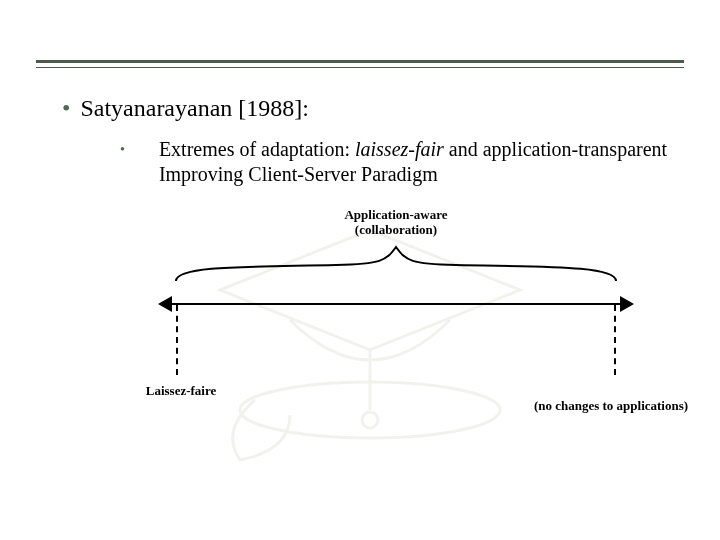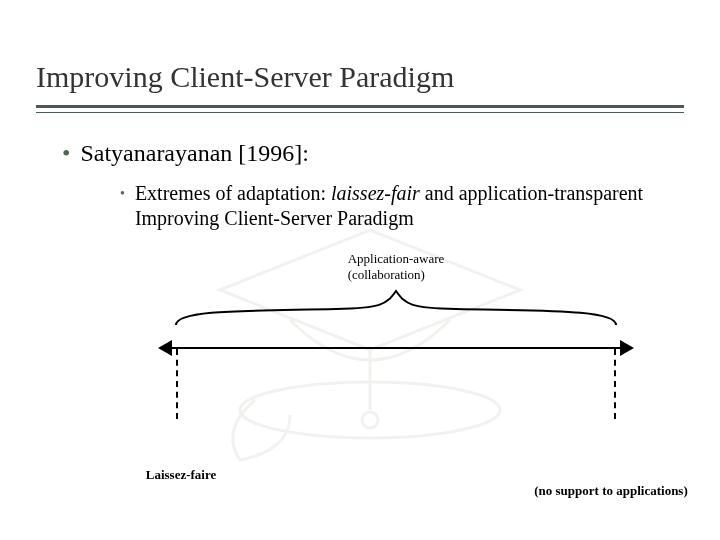"Improving Client-Server Paradigm" h1.title { html: <h1>Improving Client-Server Paradigm</h1> -> none }
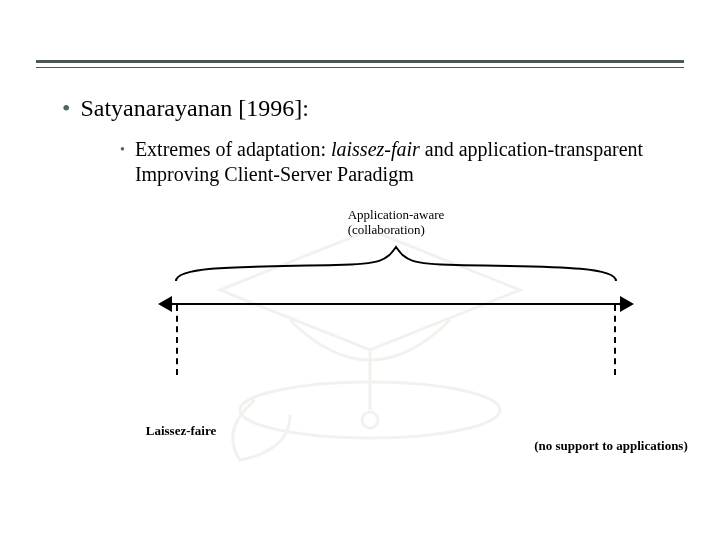"Satyanarayanan [1996]:" span.bullet1-text { text: 1996 -> 1988 }
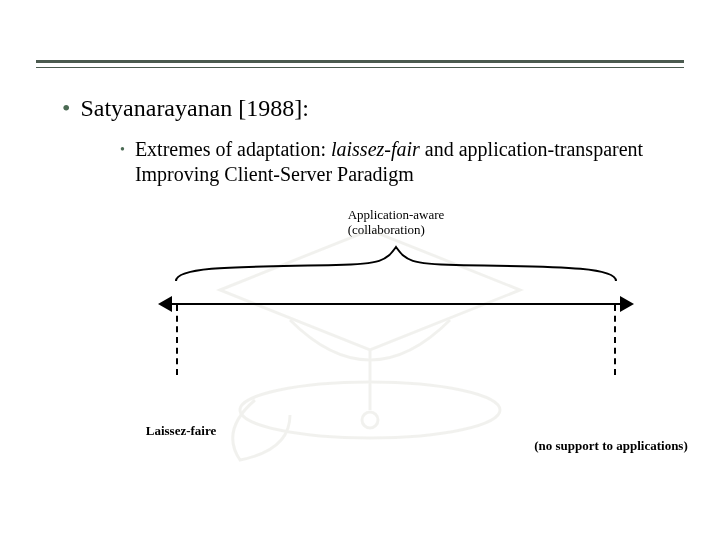"Extremes of adaptation: laissez-fair and" .bullet2-text { margin-left: none -> 24px }
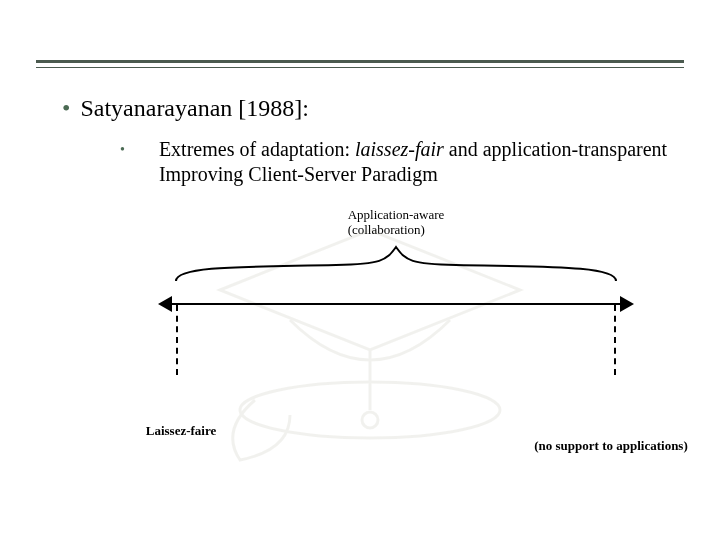"Application-aware" .top-label { font-weight: normal -> bold; text-align: left -> center }
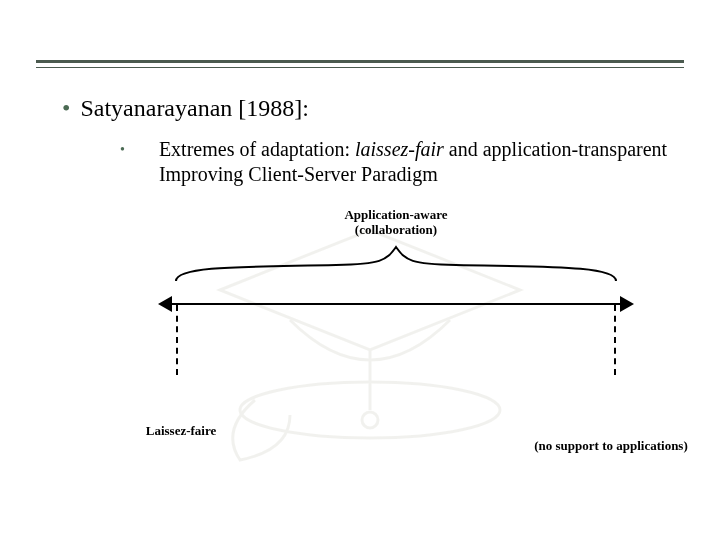"Laissez-faire" .bottom-label-left, .bottom-label-right { margin-top: 40px -> none }
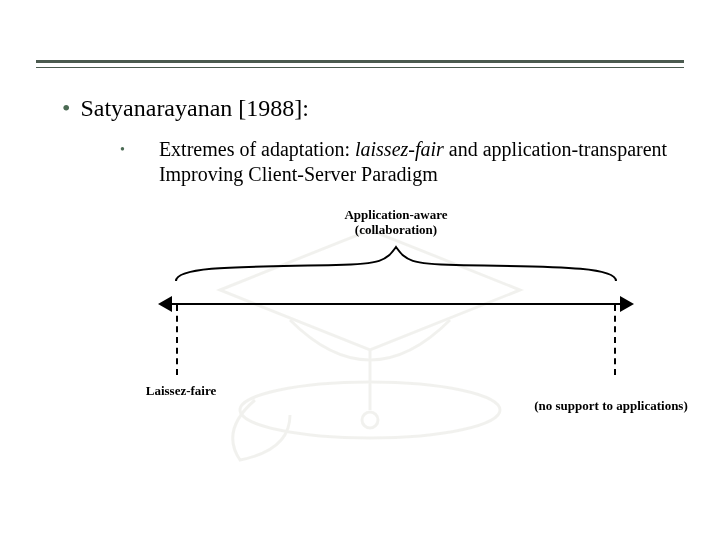"(no support to applications)" span { text: support -> changes }
